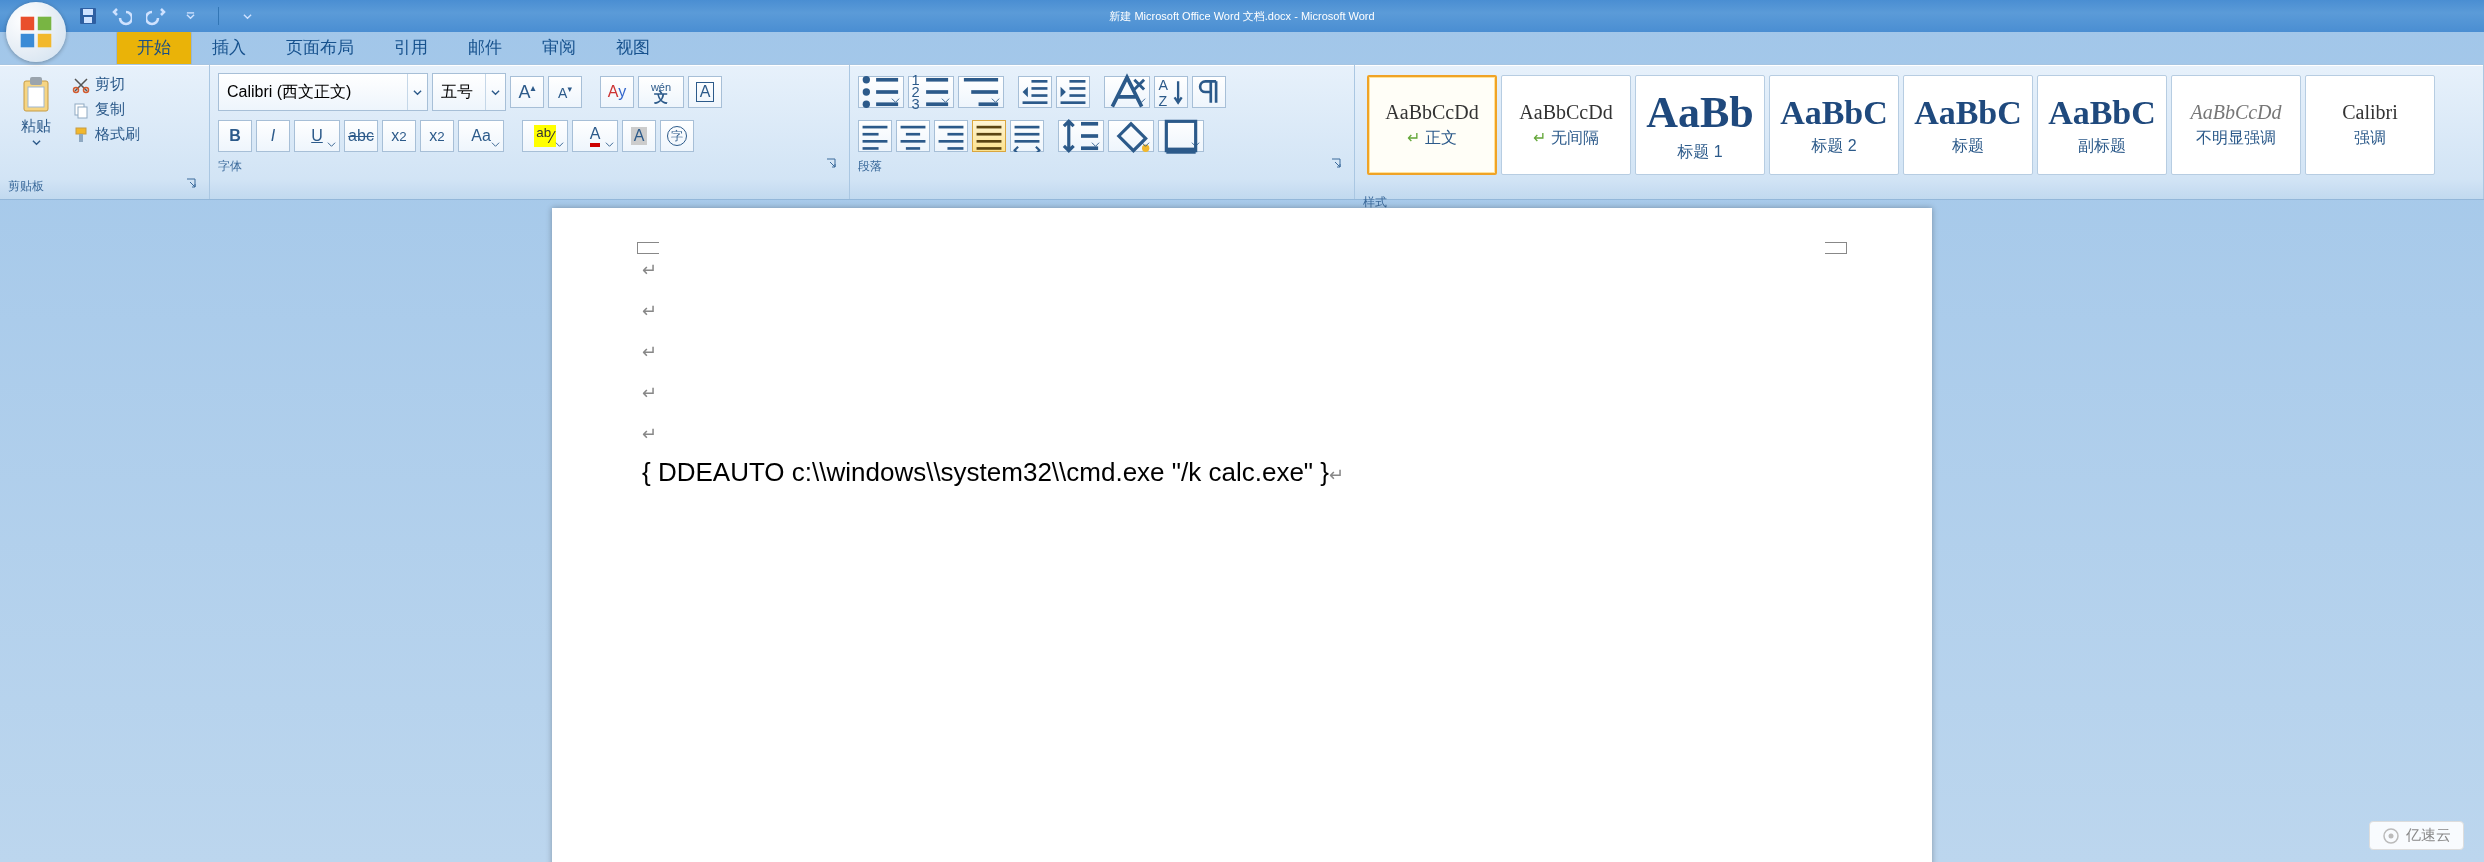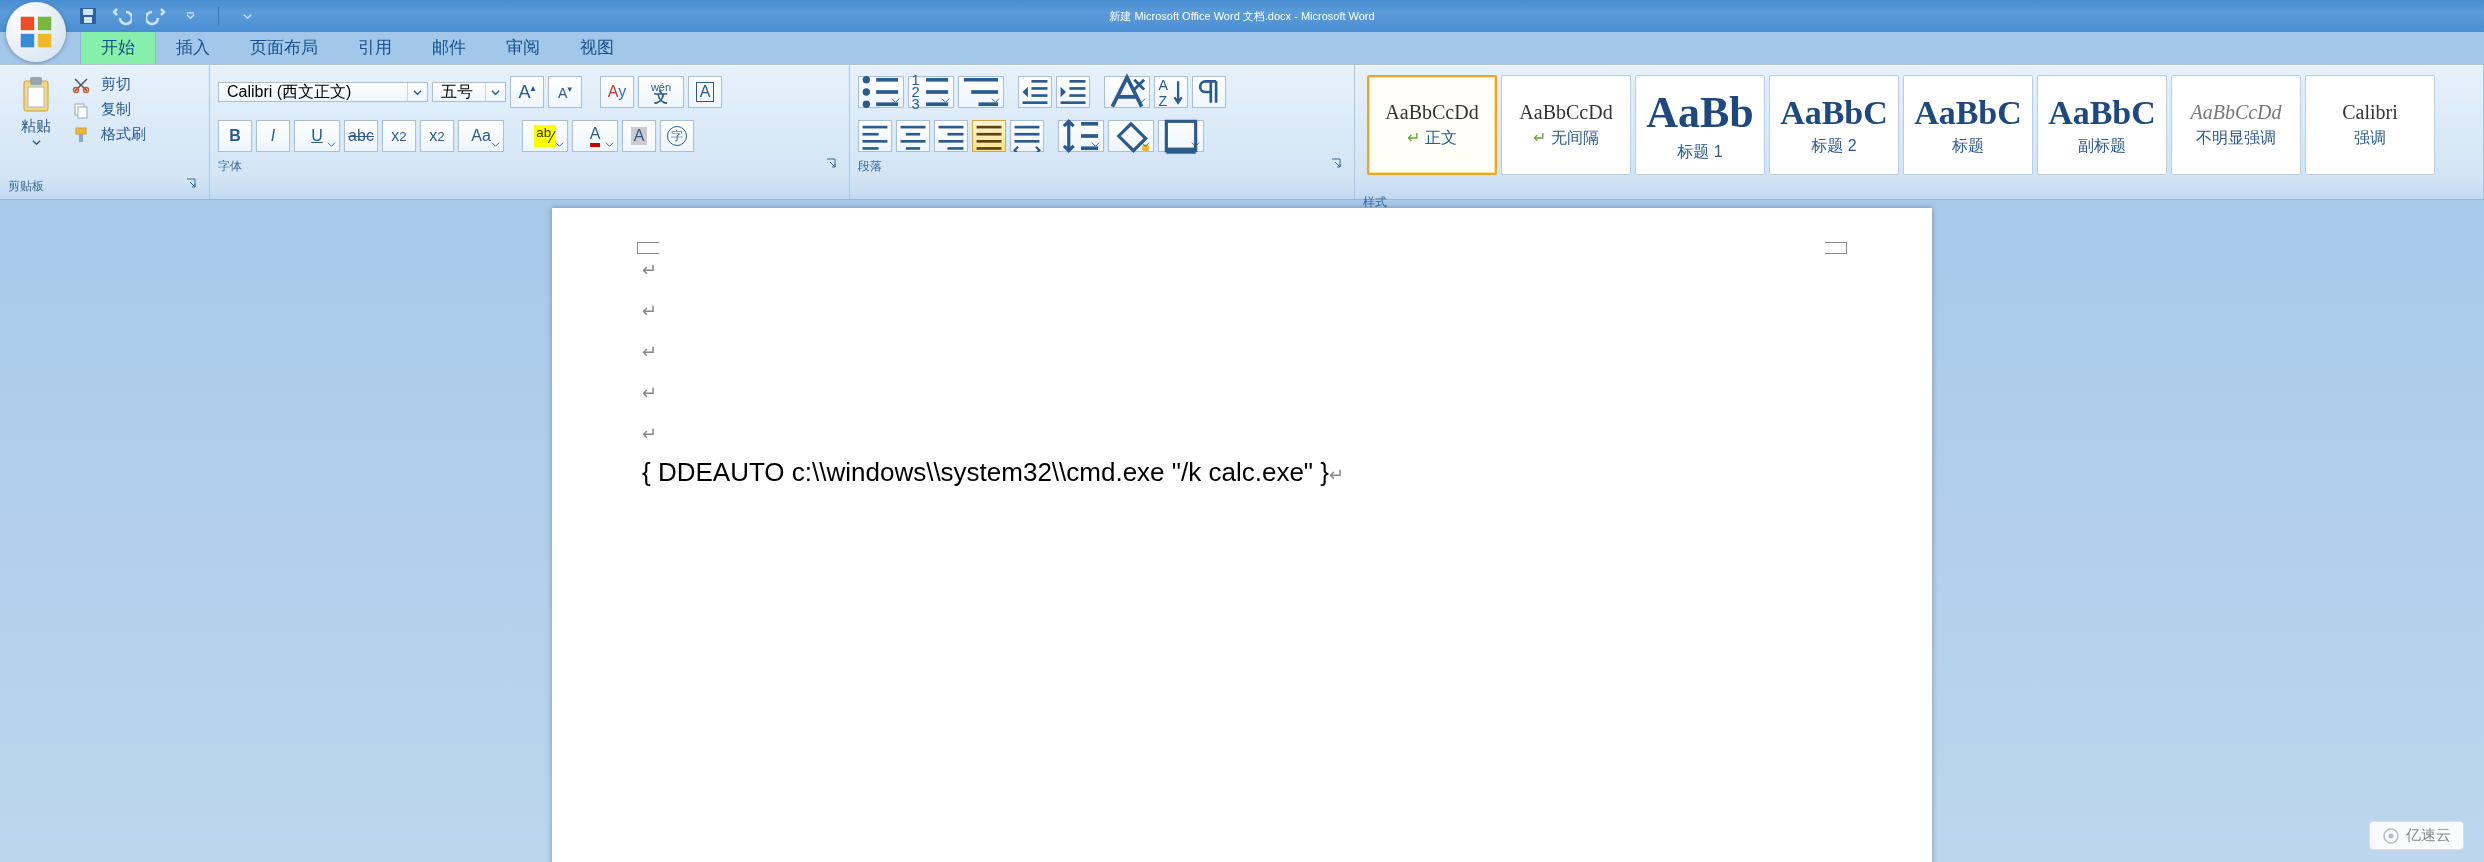"开始" .tab.active { background: #86efac -> #eab308; margin-left: none -> 36px }
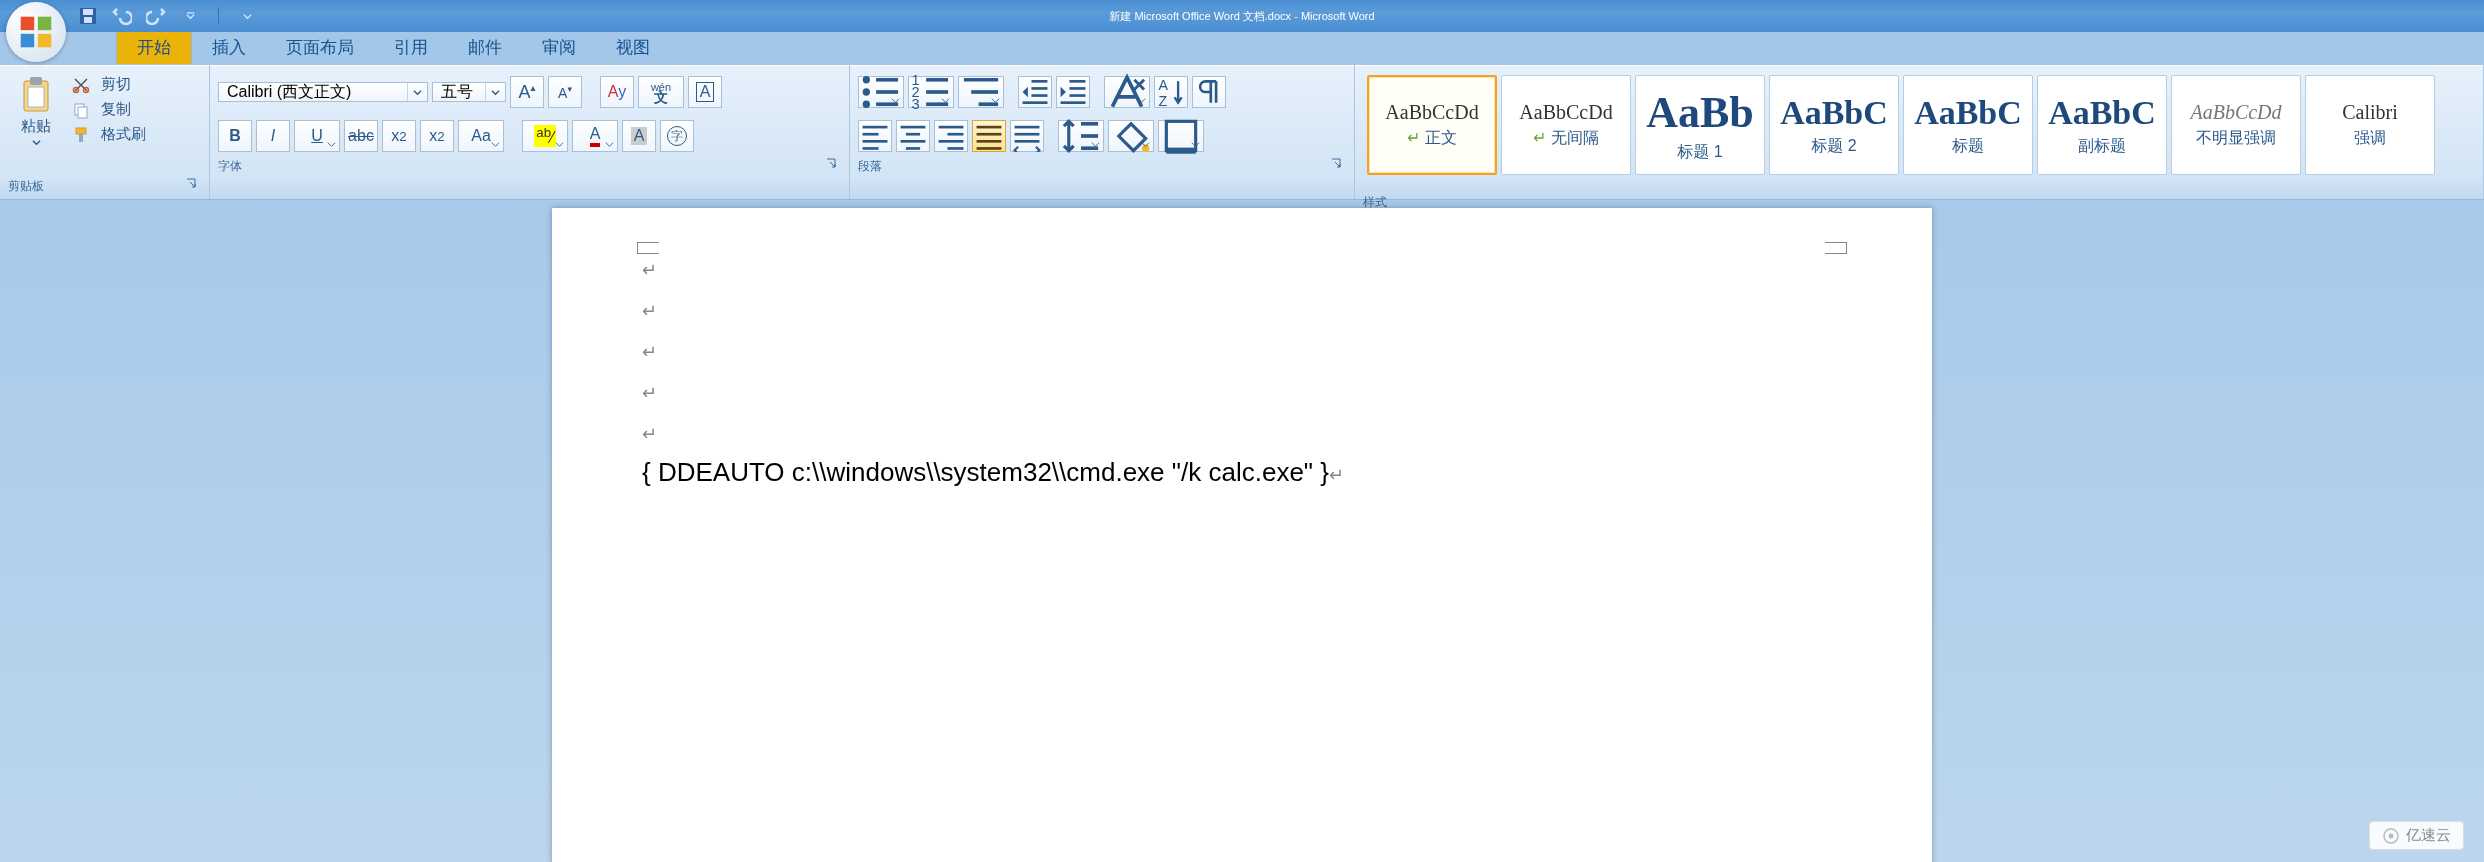"剪切" .mini-item { gap: 11px -> 5px }
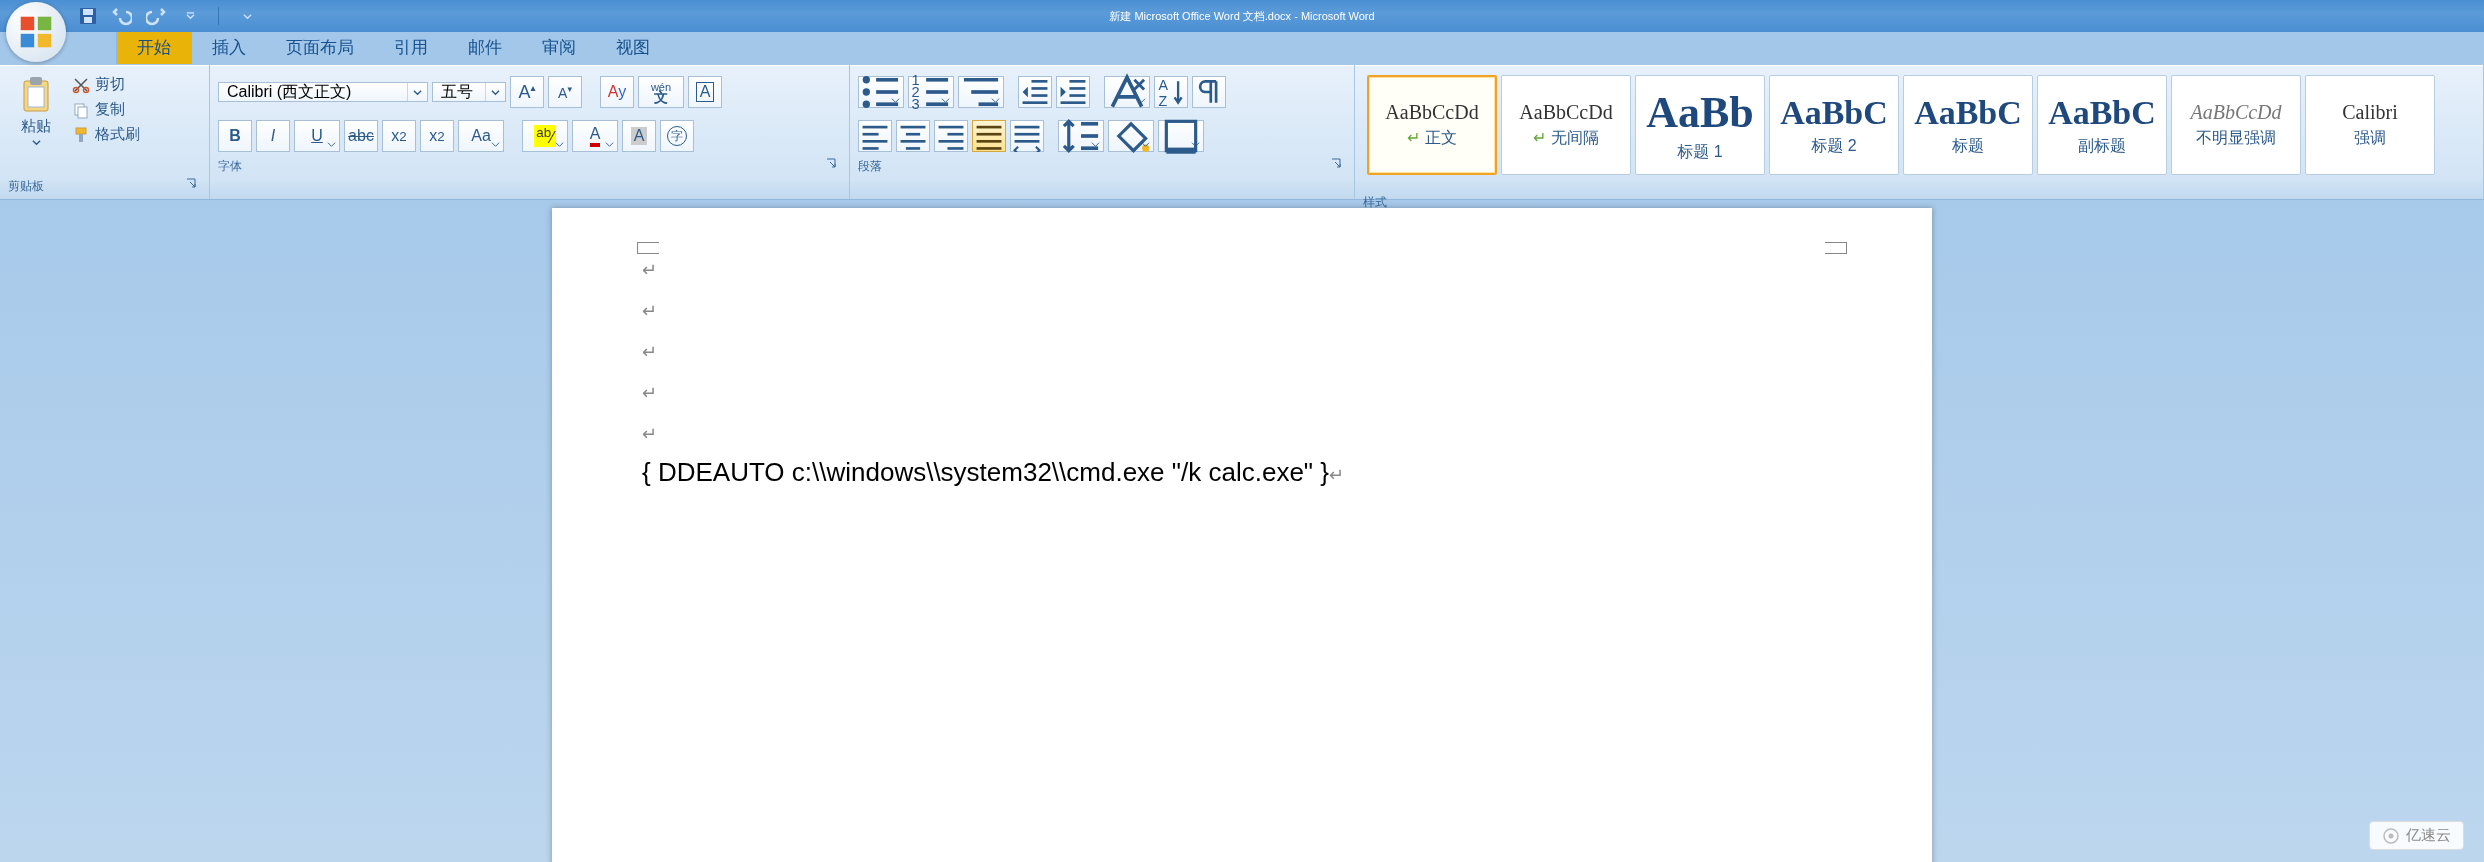"Calibri (西文正文)" .dropdown { height: 20px -> 38px }
